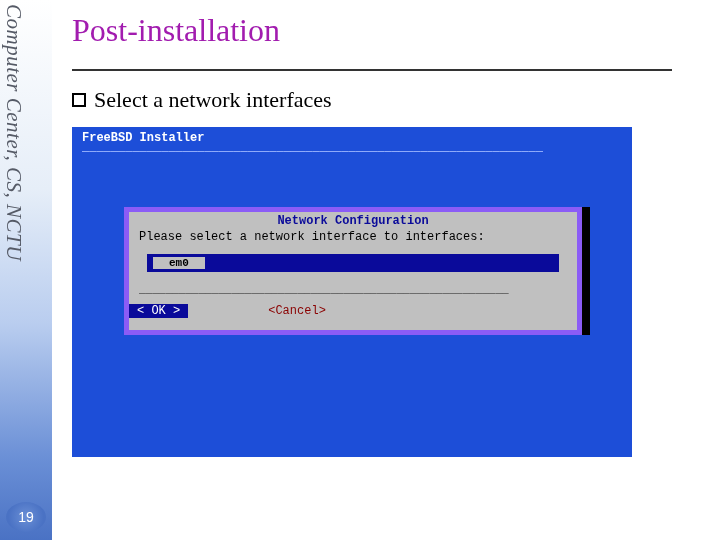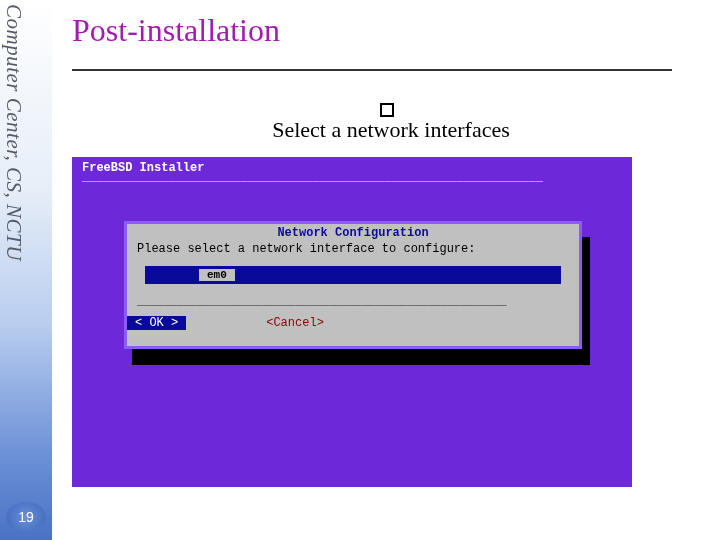"Select a network interfaces" .bullet-row { flex-direction: column -> none; margin-top: 32px -> 16px }
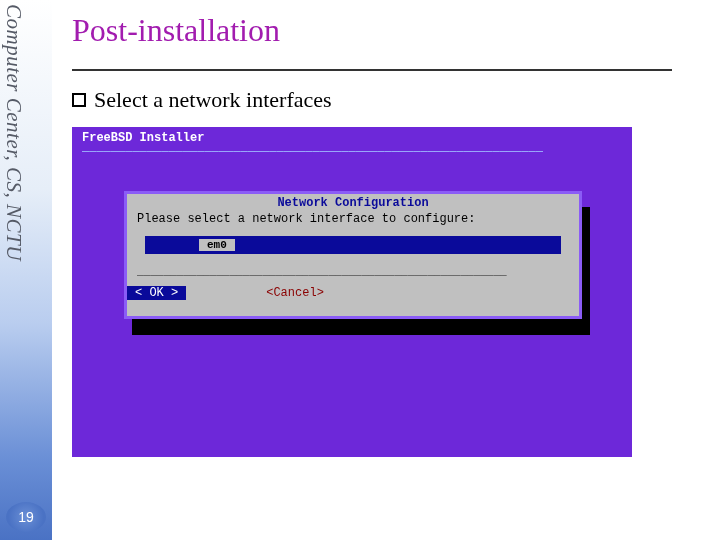"FreeBSD Installer" .screenshot { background: #6d28d9 -> #1d4ed8 }
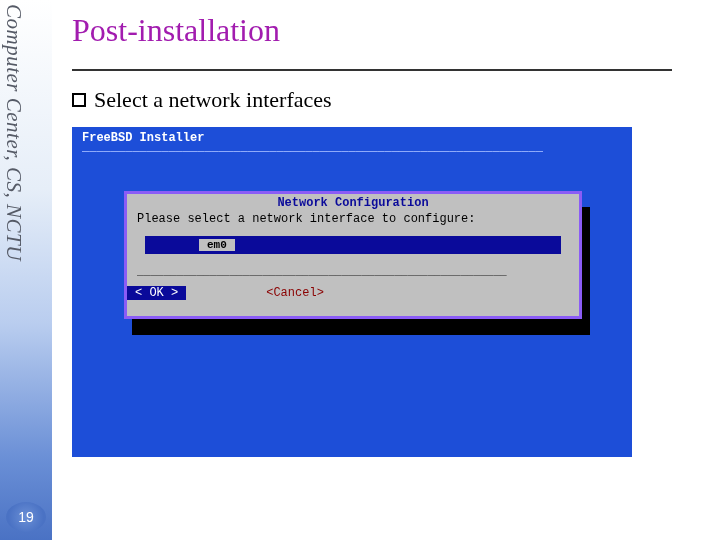"Network Configuration" .dialog { border: 3px solid #8b5cf6 -> 5px solid #8b5cf6; top: 64px -> 80px }
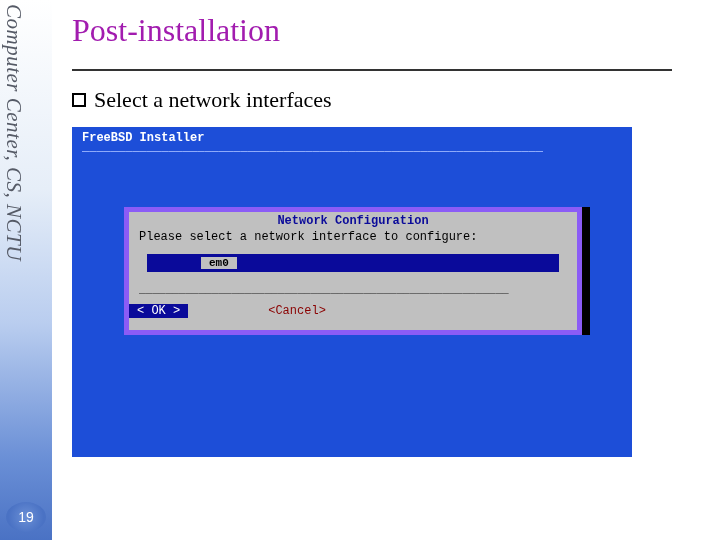"Please select a network interface" div.dialog-prompt { text: configure -> interfaces }
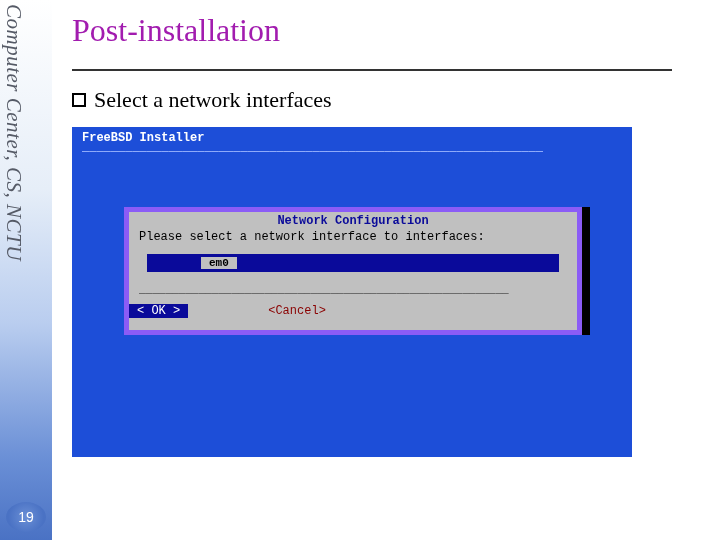"em0" .if-name { margin-left: 48px -> none; padding: 0 8px -> 0 16px }
